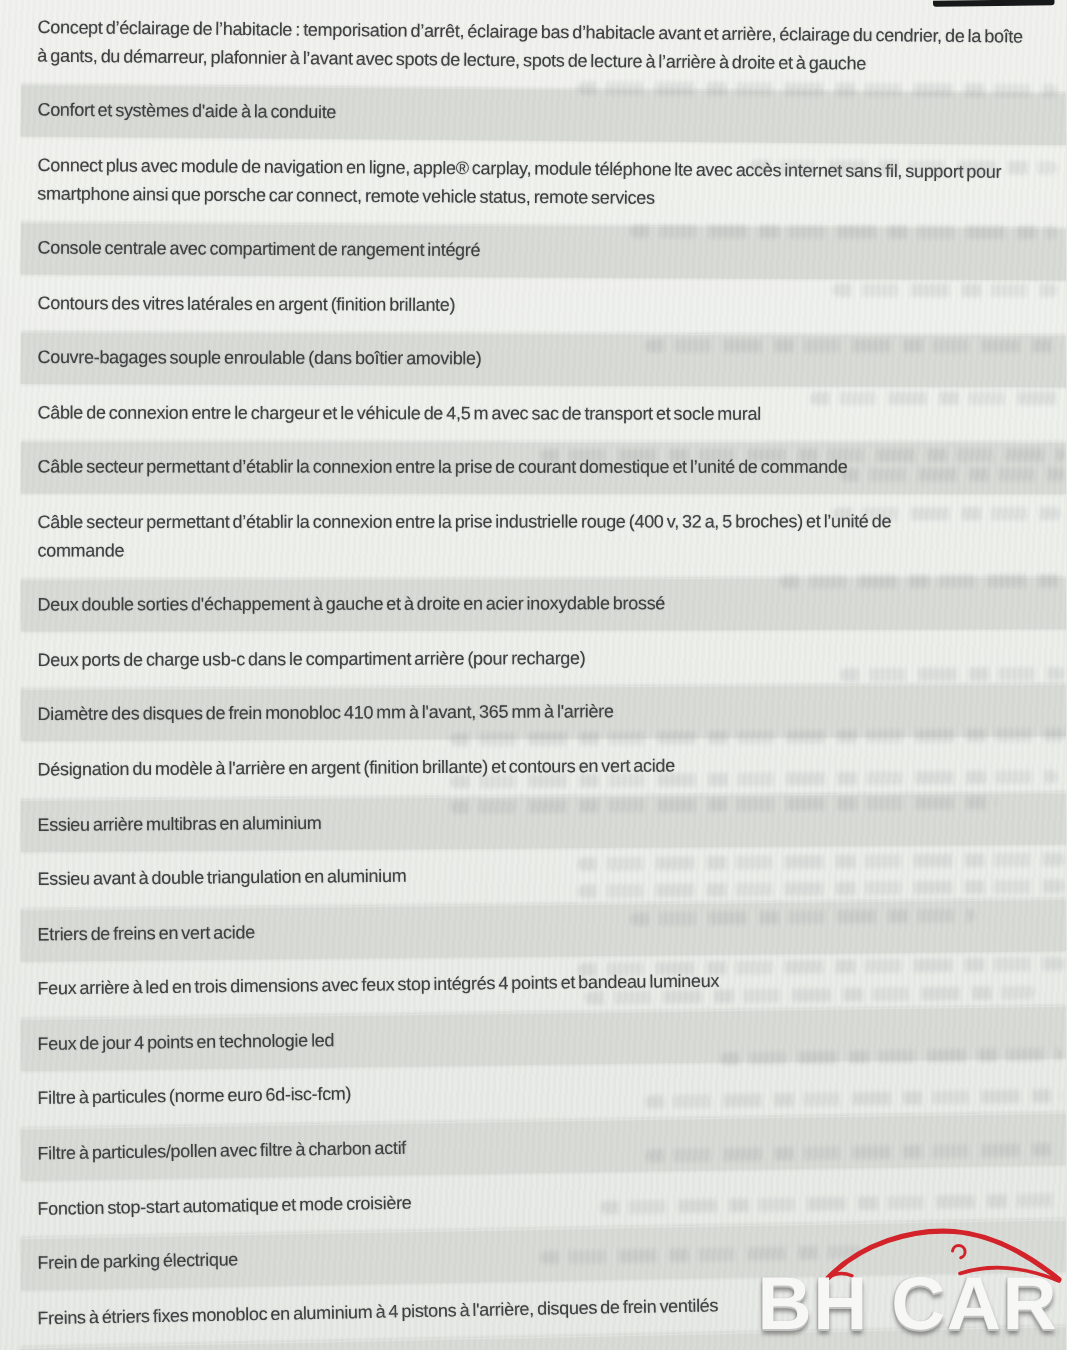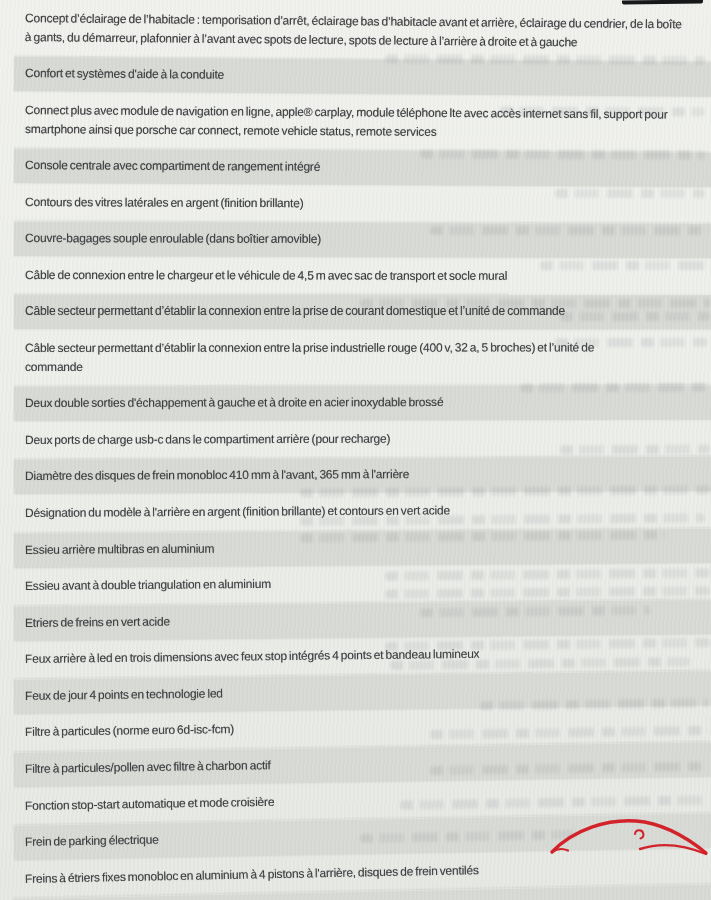"BH CAR" div.logo-text { html: none -> <div>BH CAR</div> }
